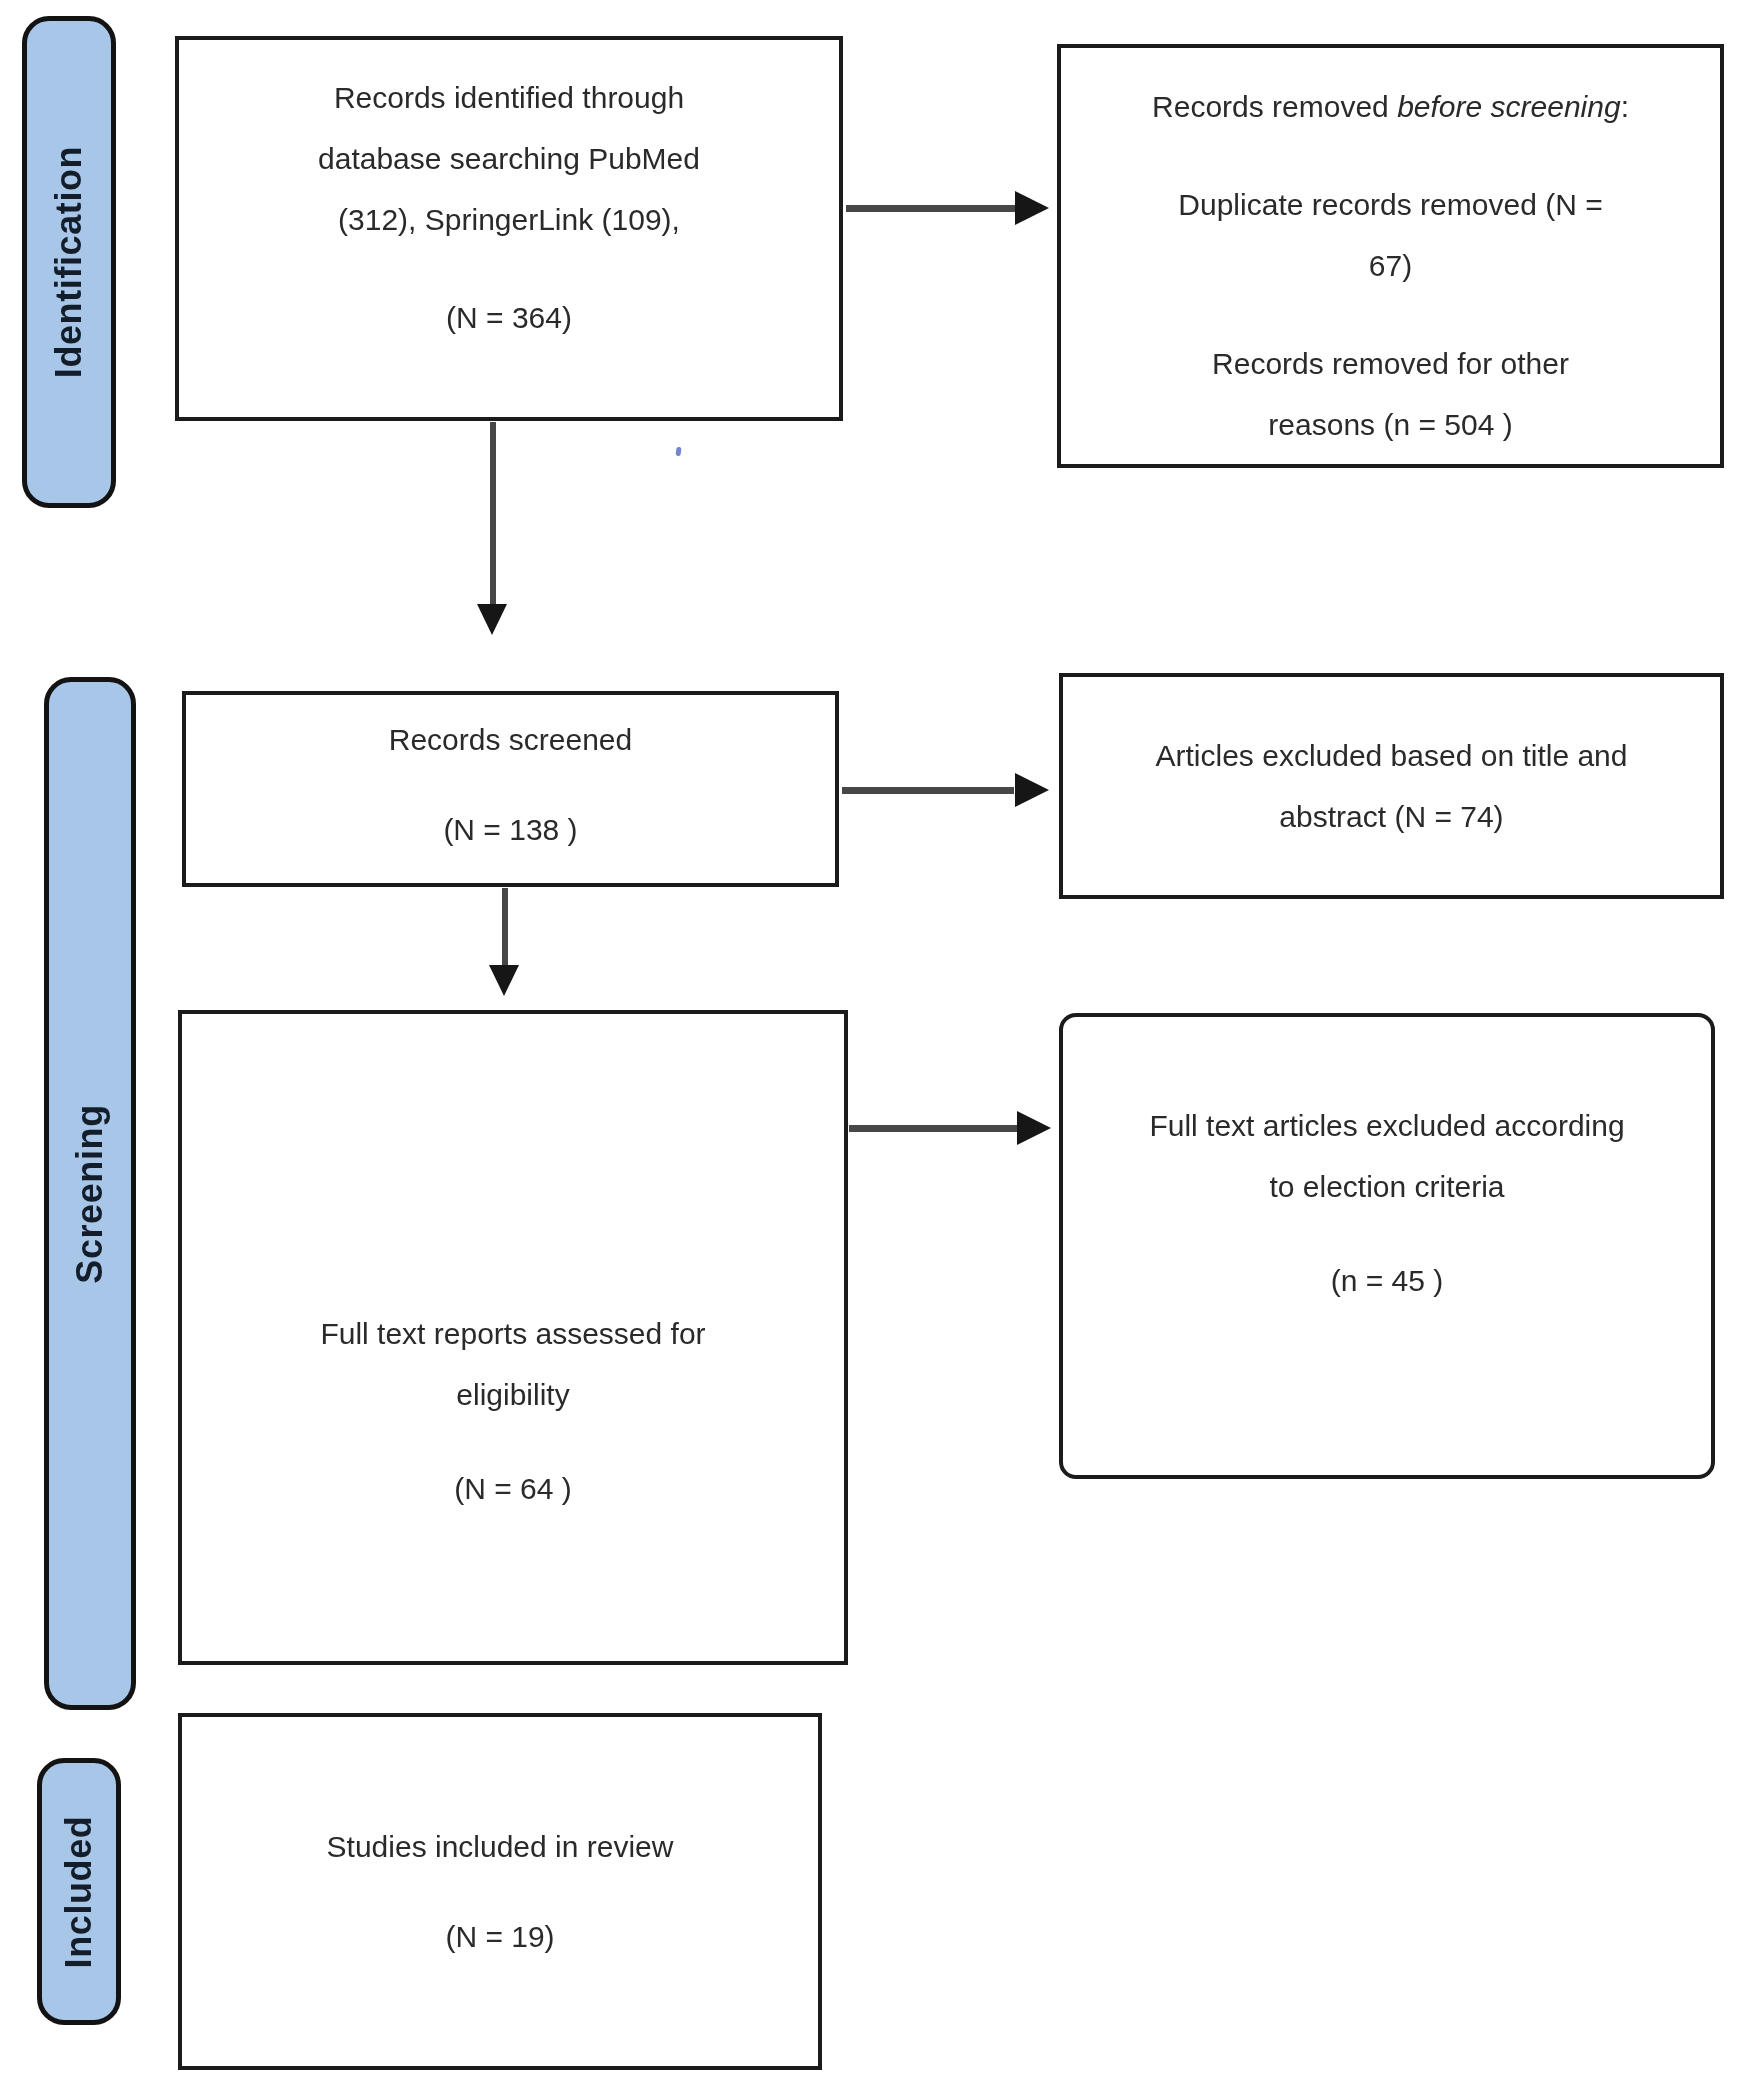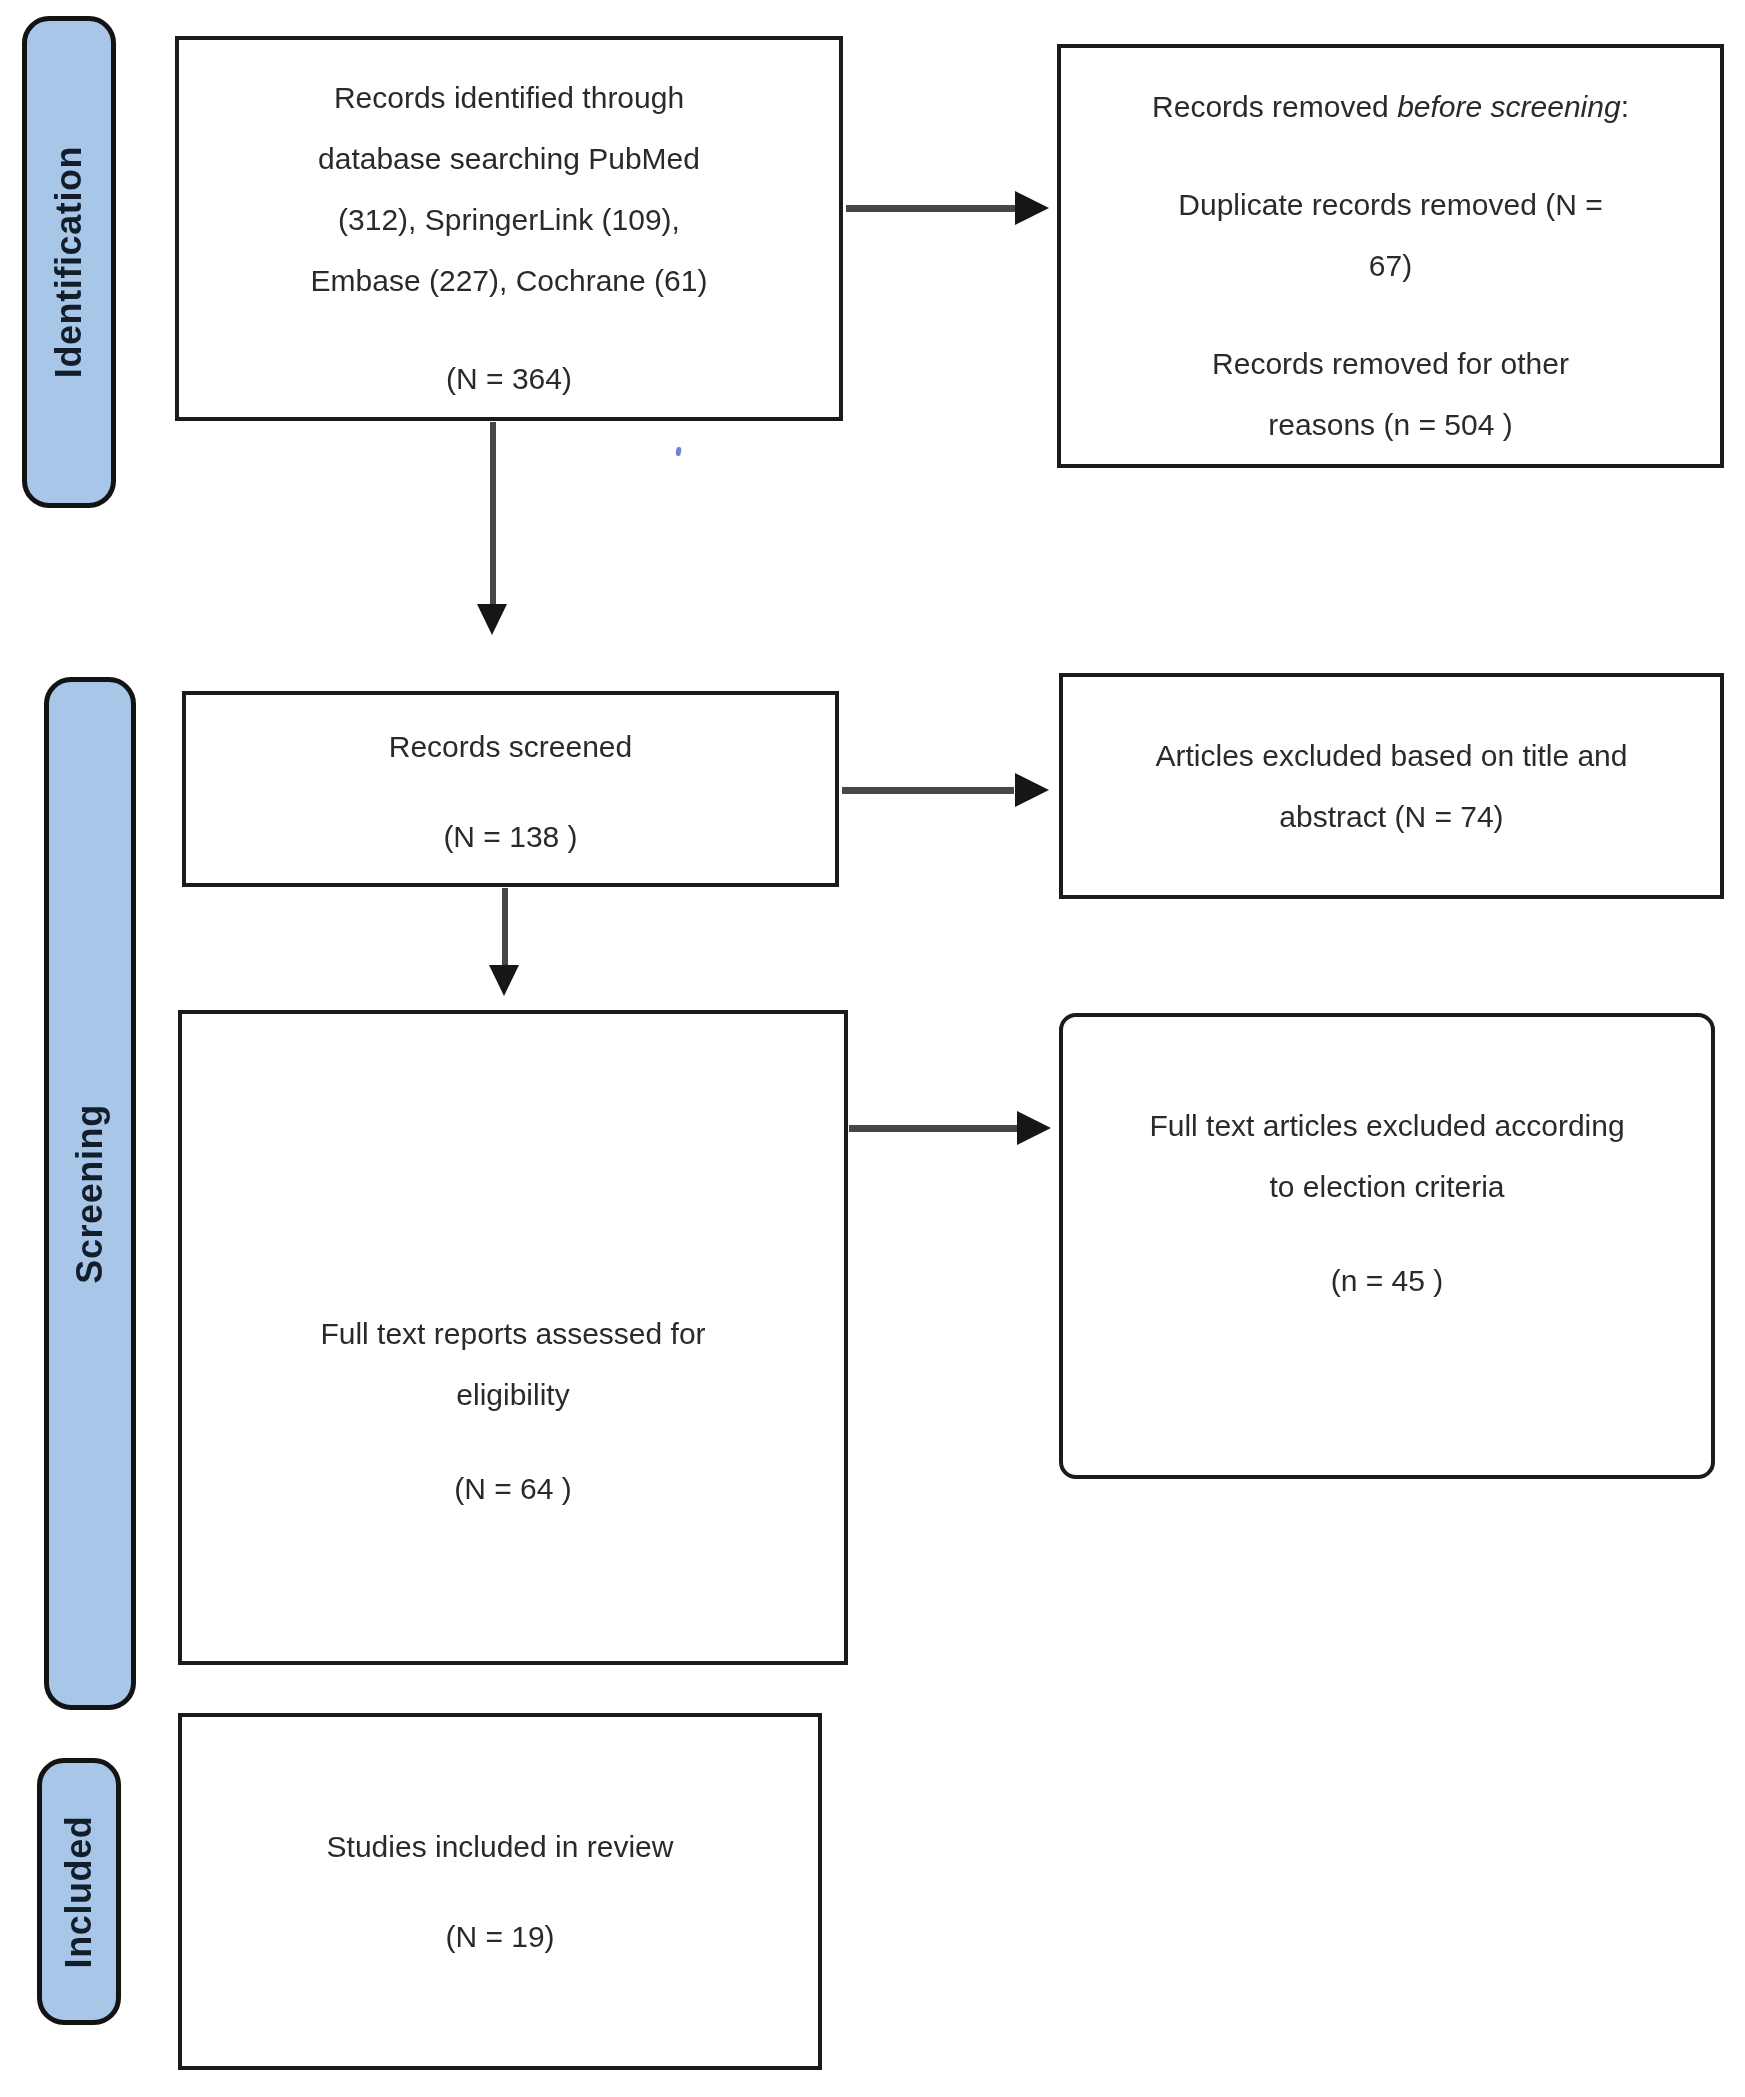"Embase (227), Cochrane (61)" div.ln { html: <div>Embase (227), Cochrane (61)</div> -> none }
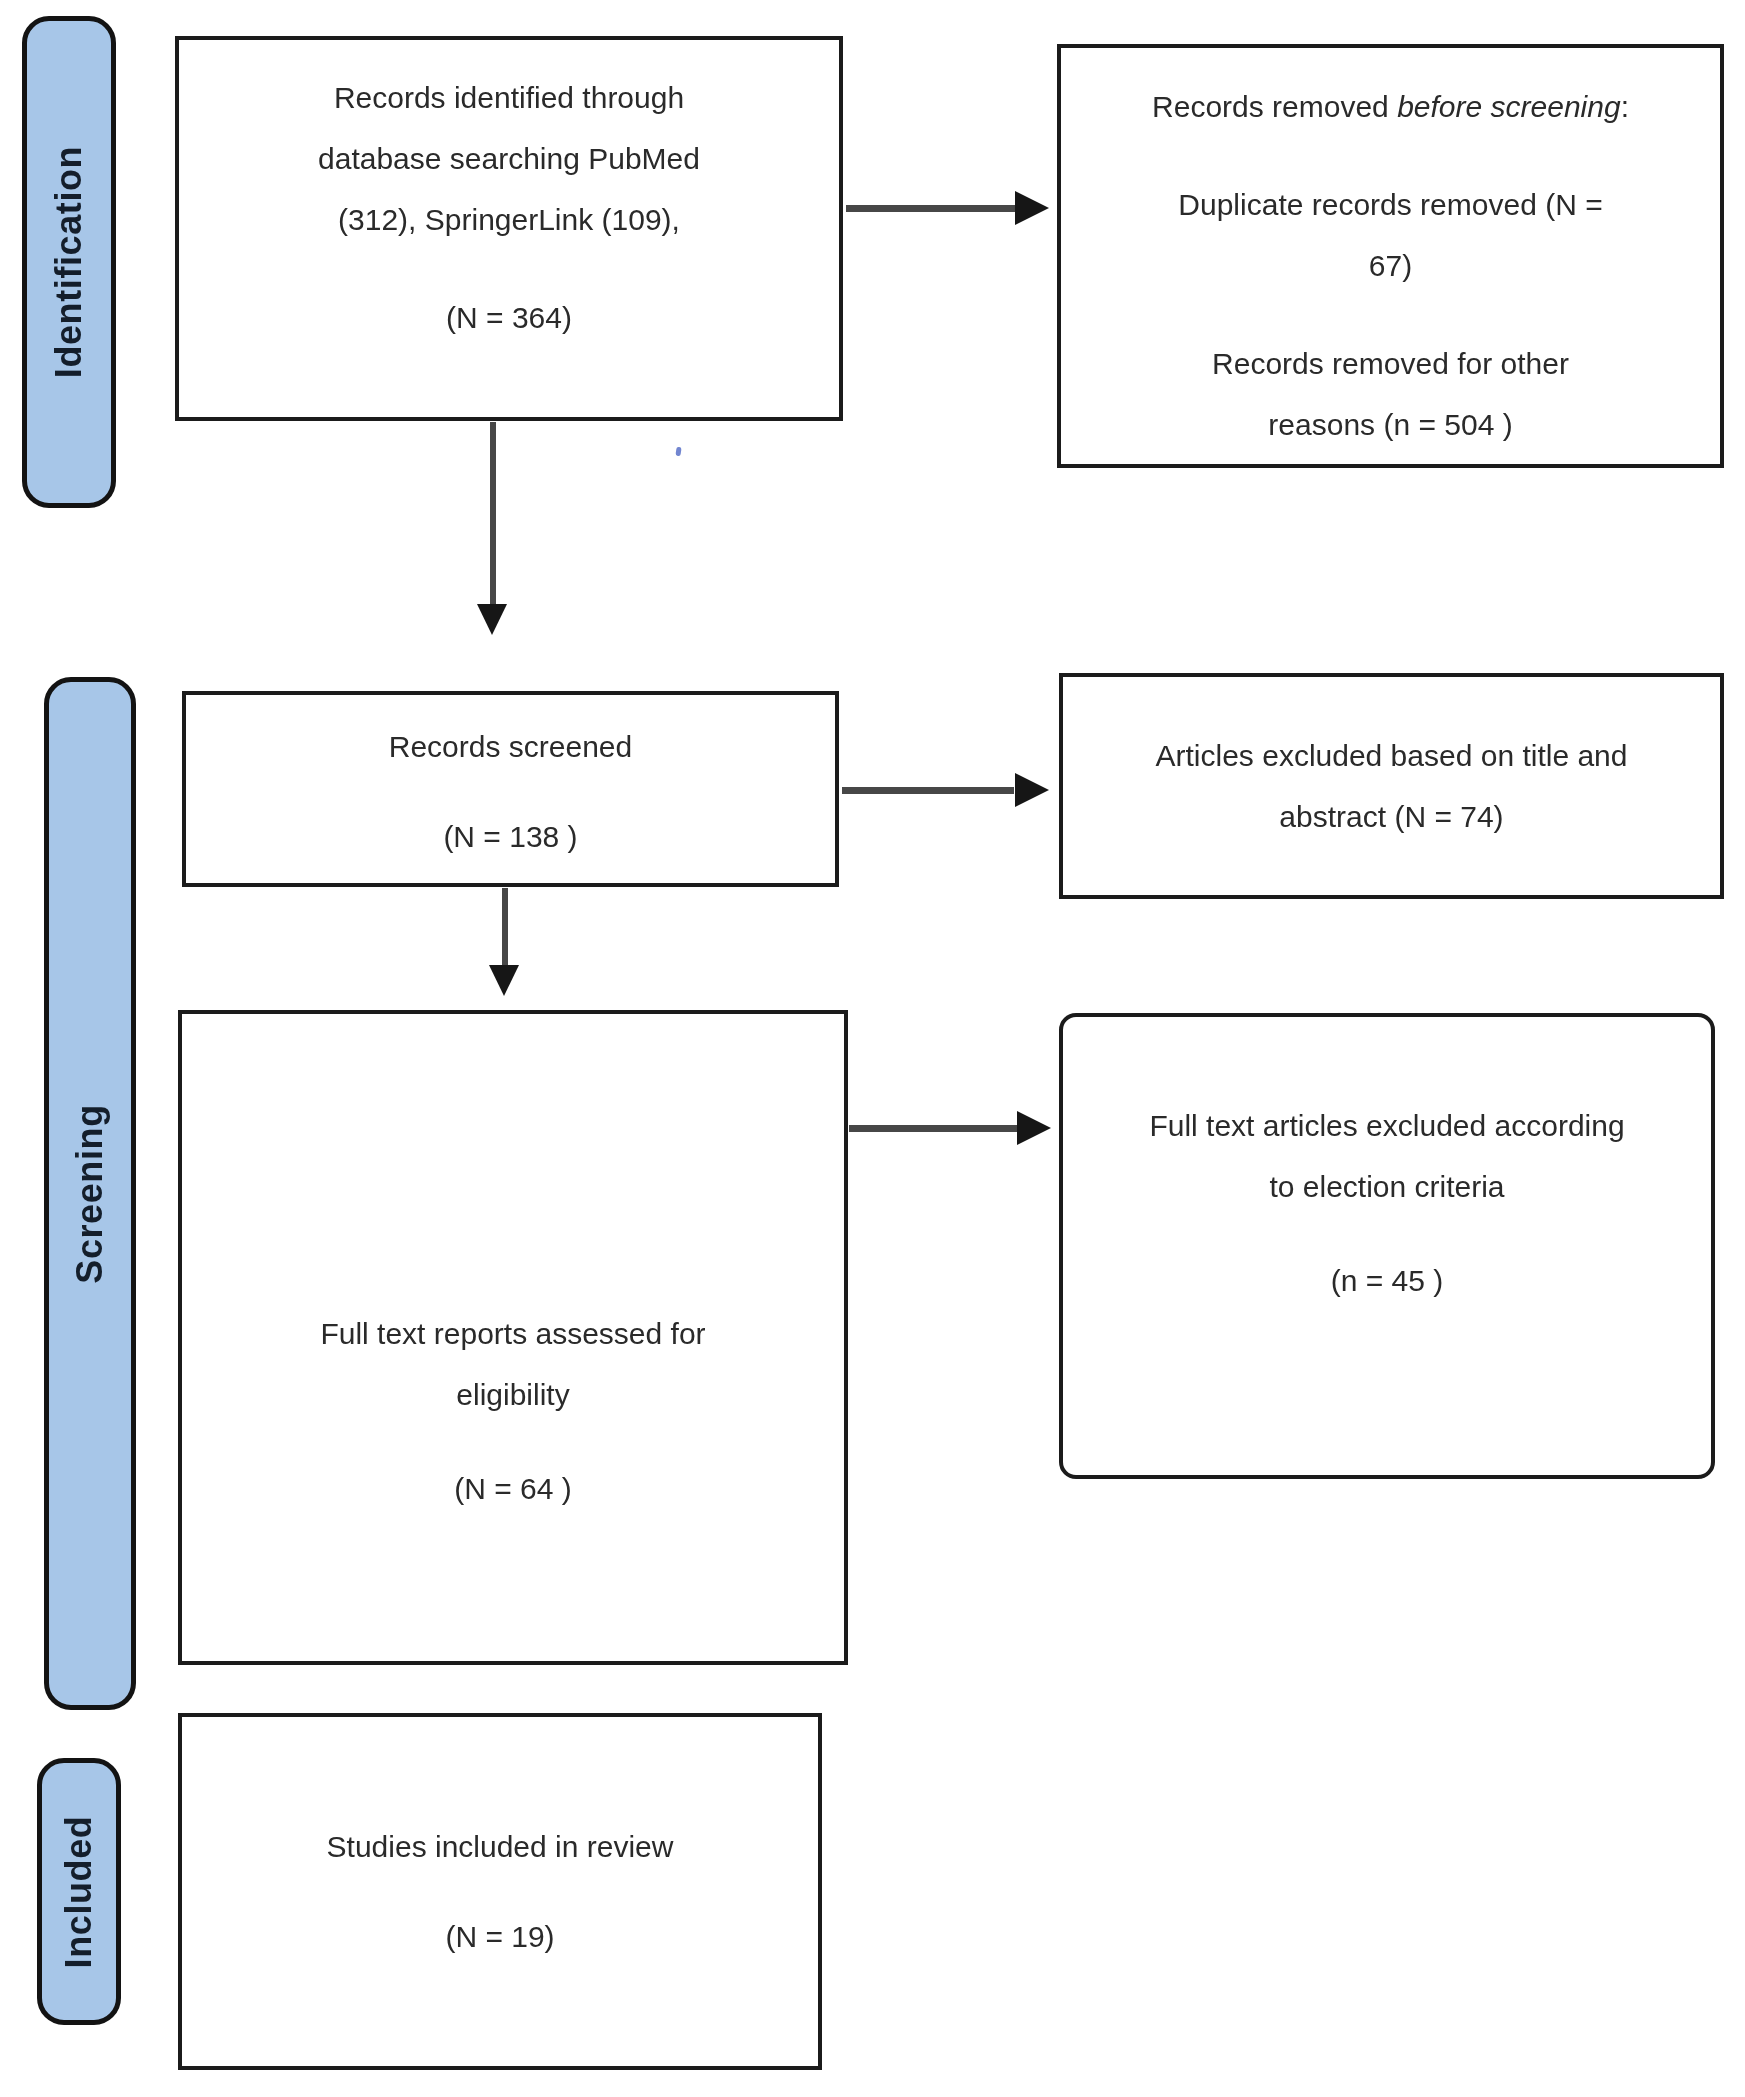"Records screened" div.box { padding-top: 21px -> 14px }
